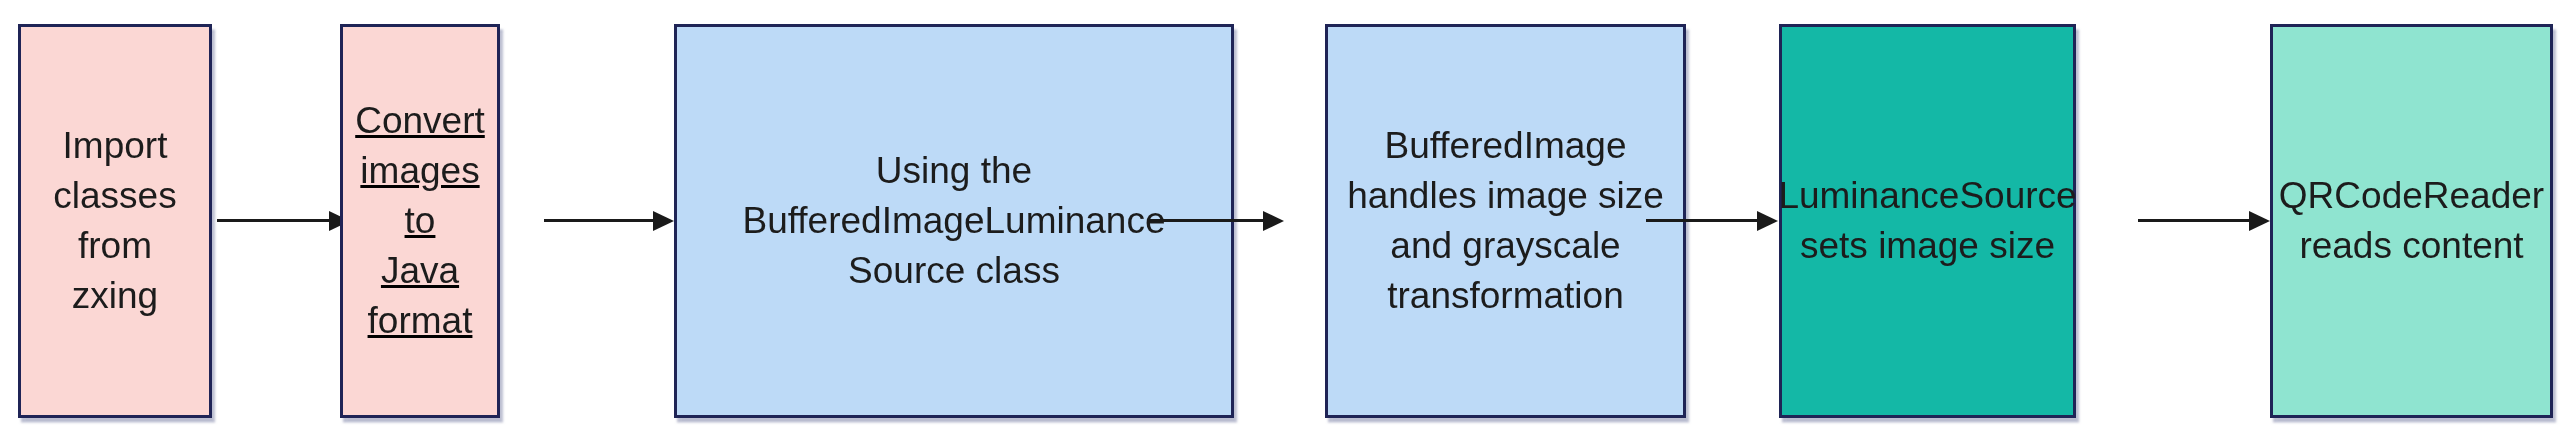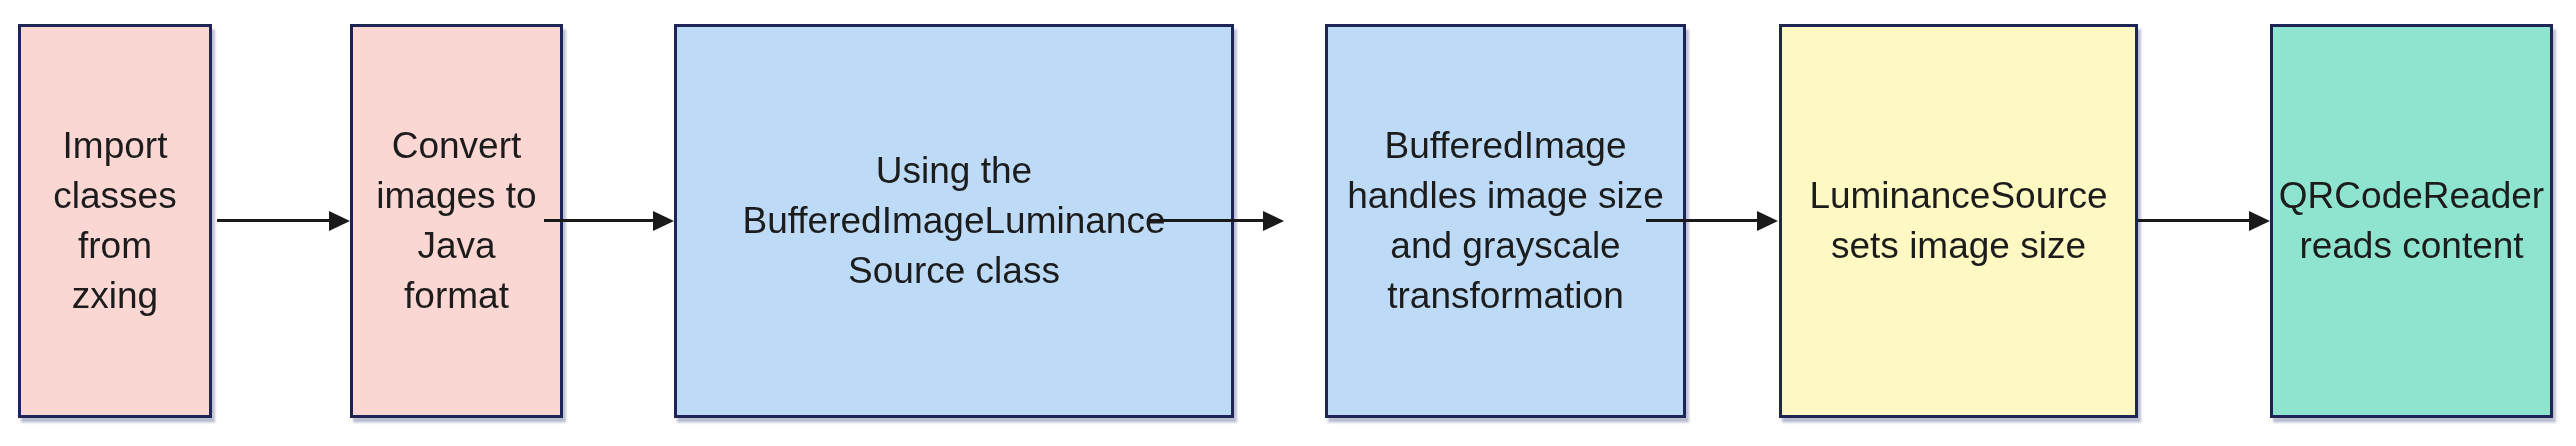"Convert" div.step { left: 350px -> 340px; text-decoration: none -> underline; width: 213px -> 160px }
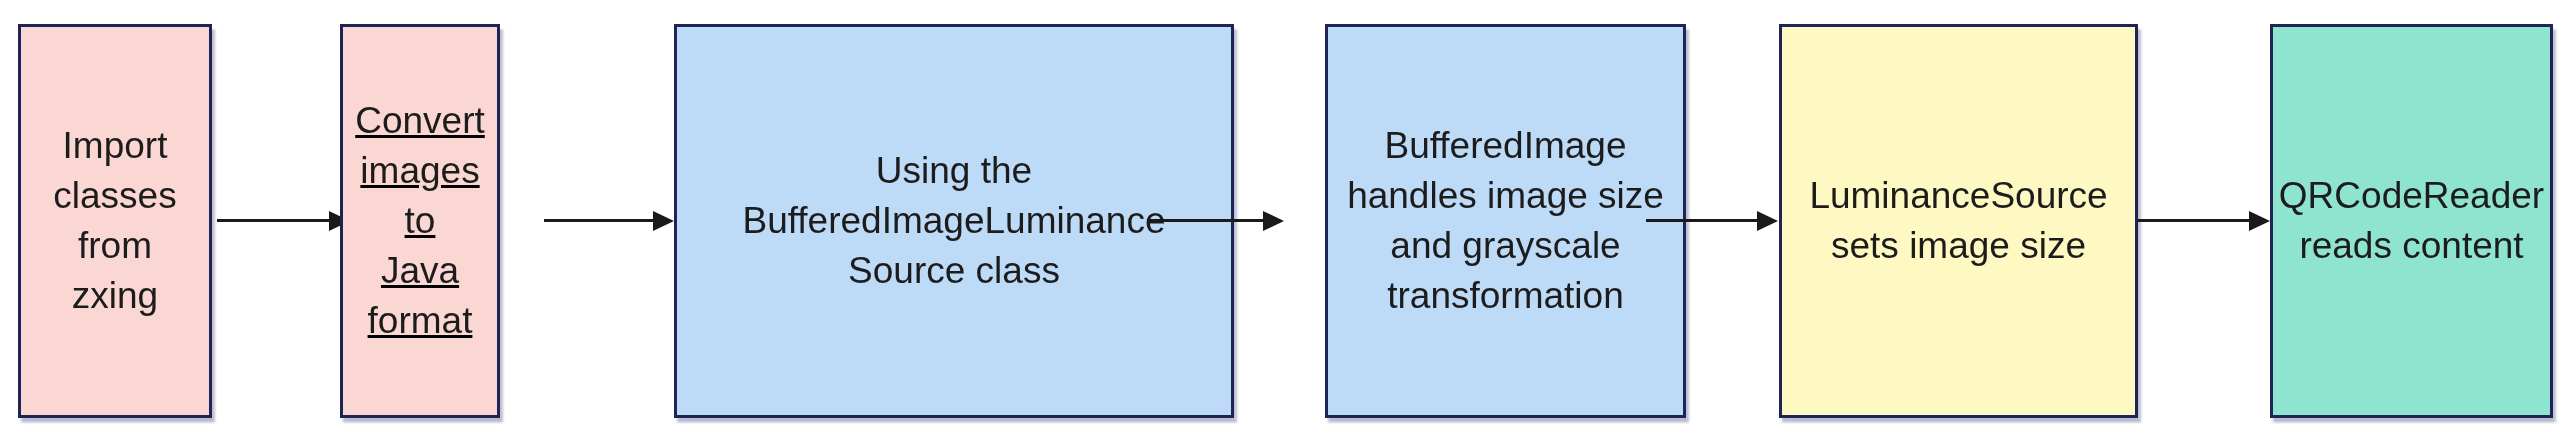"LuminanceSource" div.step { background: #fef9c3 -> #14b8a6; width: 359px -> 297px }
